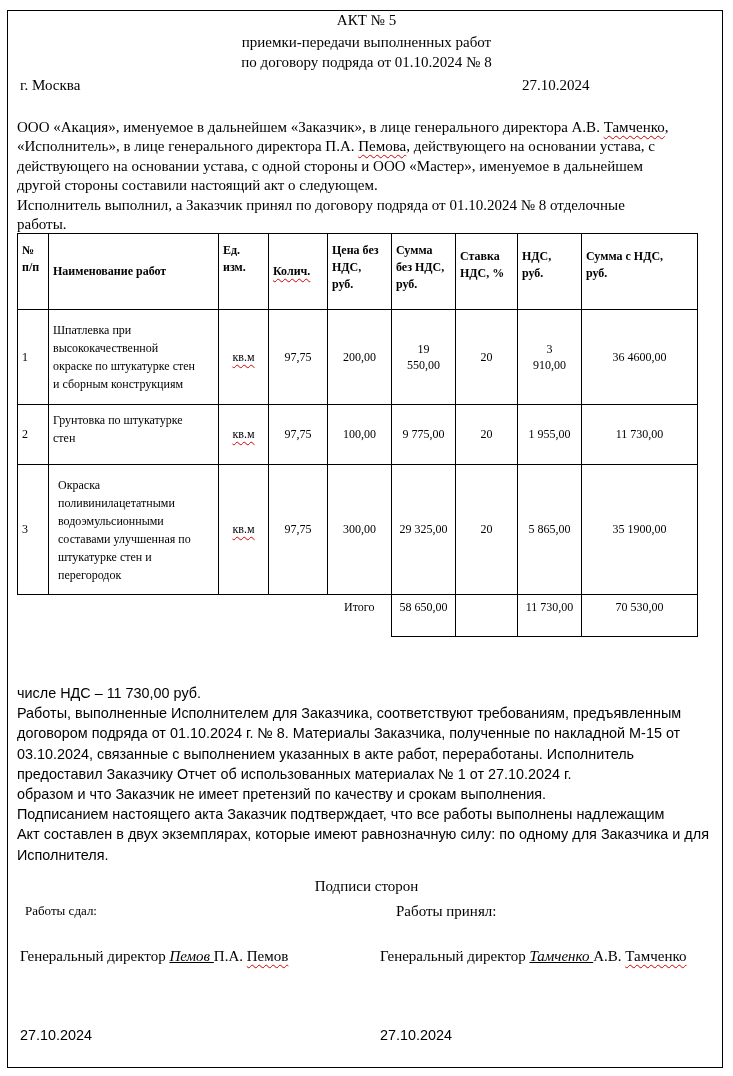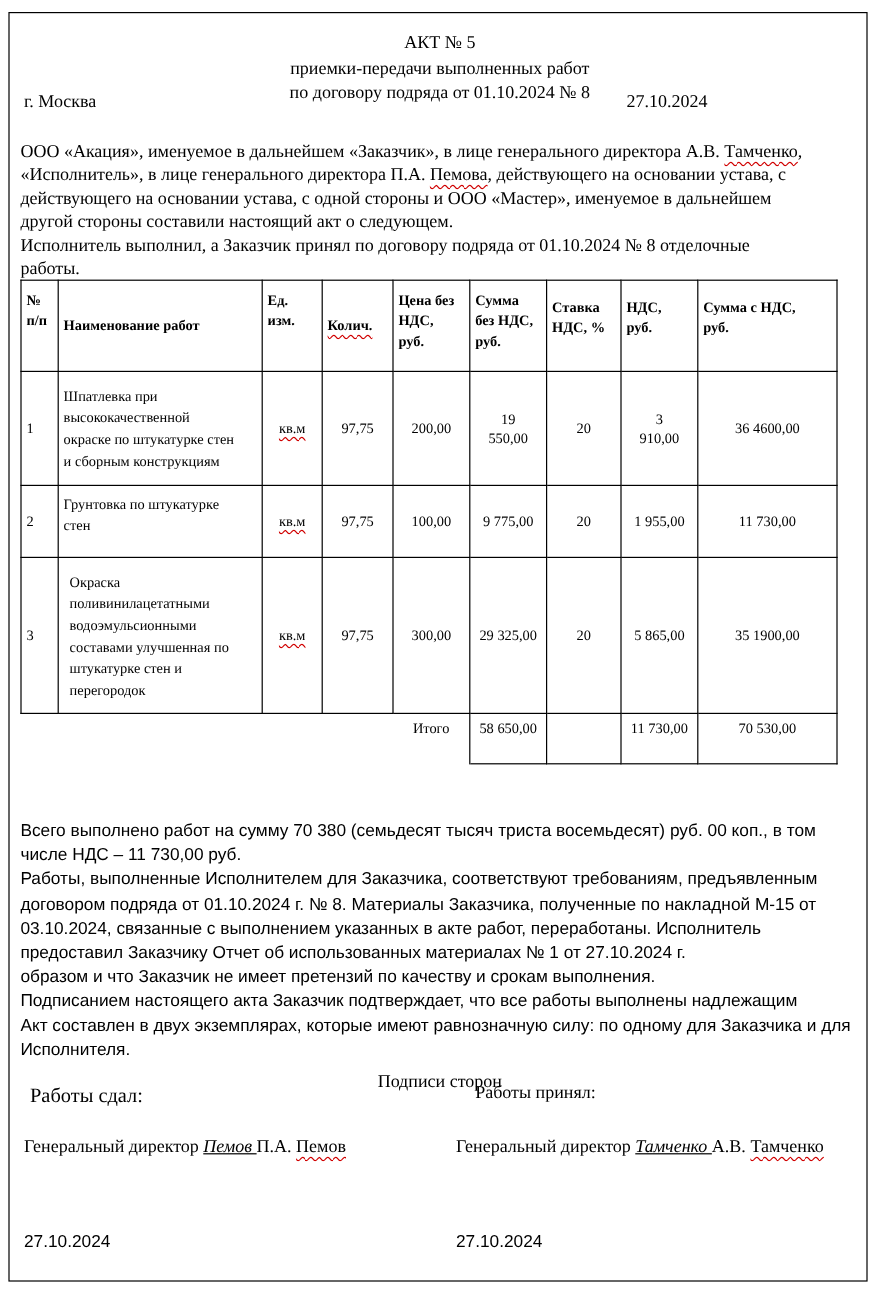"АКТ № 5" .title-line { margin-top: 16px -> none }
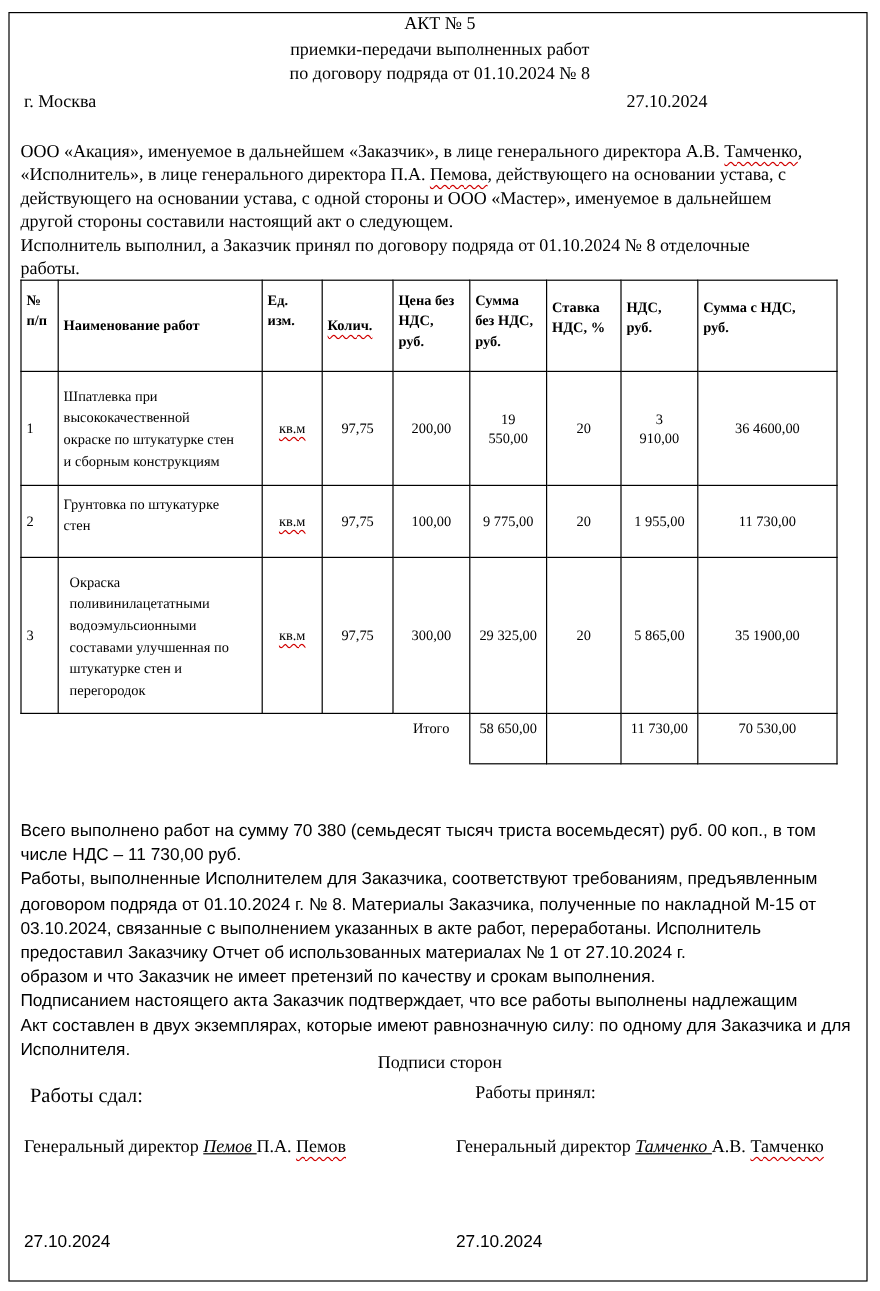"Всего выполнено работ на сумму" p { html: <p>Всего выполнено работ на сумму 70 380 (семьдесят тысяч триста восемьдесят) руб. 00 коп., в том</p> -> none }
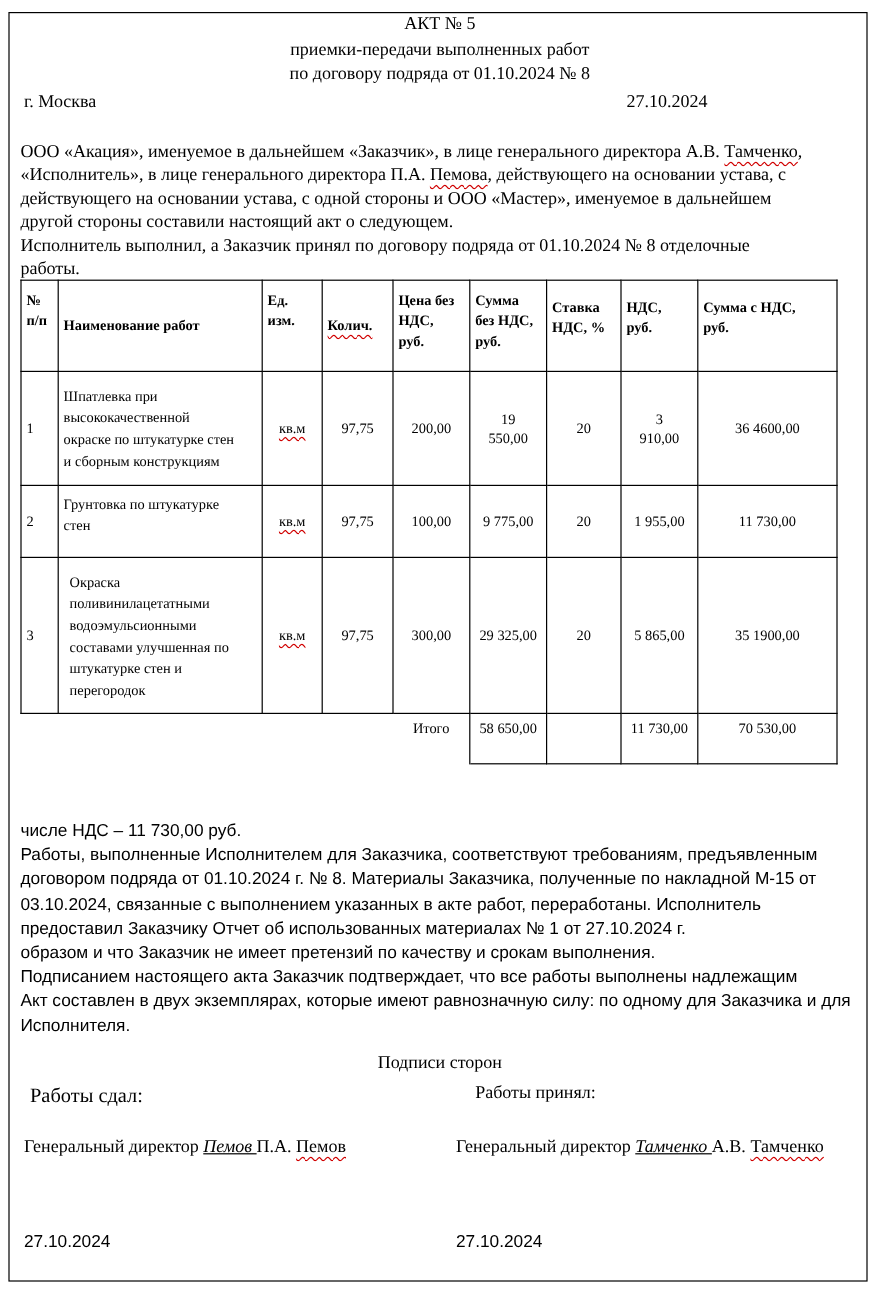"Работы сдал:" div.abs { font-size: 17px -> 13px }
